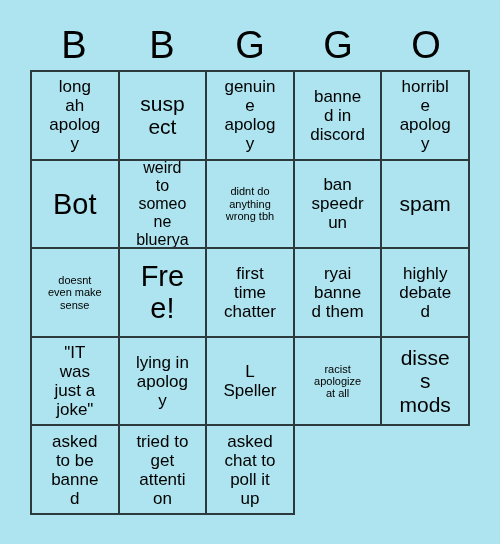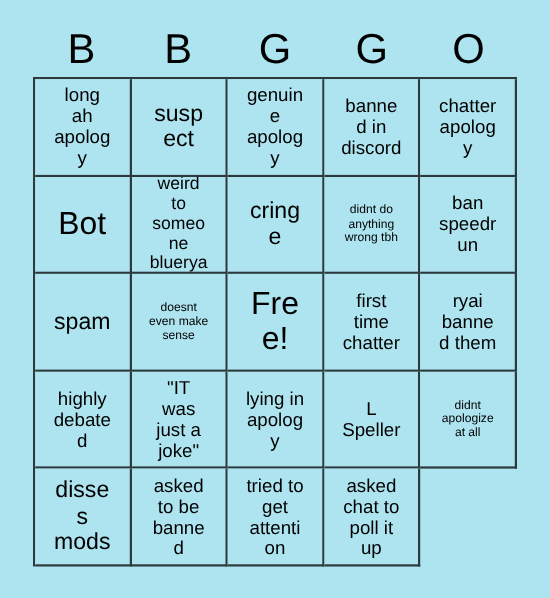"chatter apology" span.cell-text { text: chatter -> horrible }
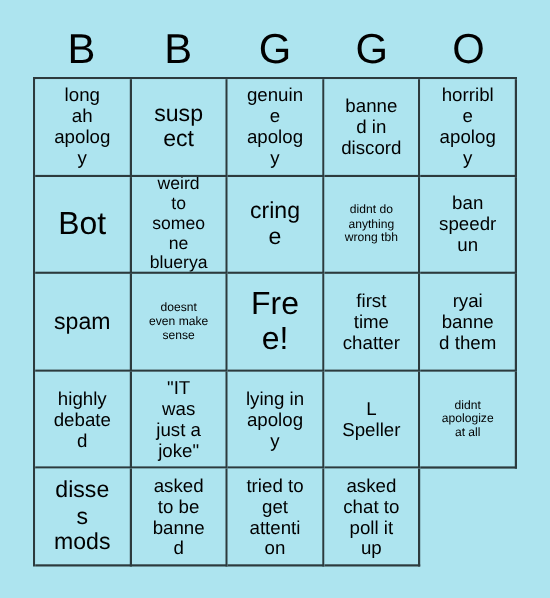"cringe" div.cell { html: <div> <span>cringe</span> </div> -> none }
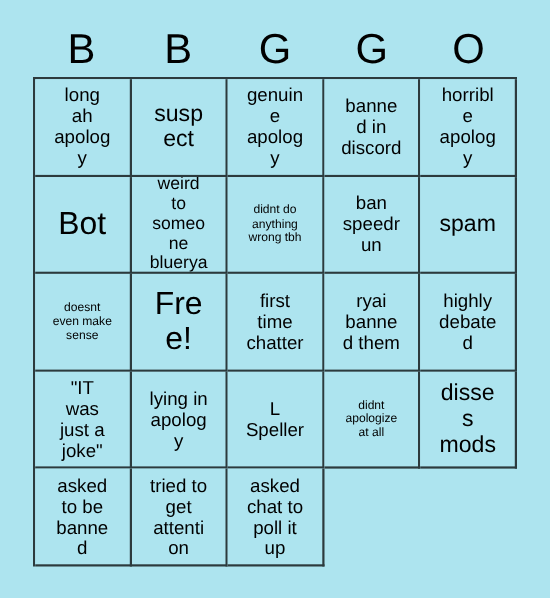"didnt apologize at all" span.cell-text { text: didnt -> racist }
